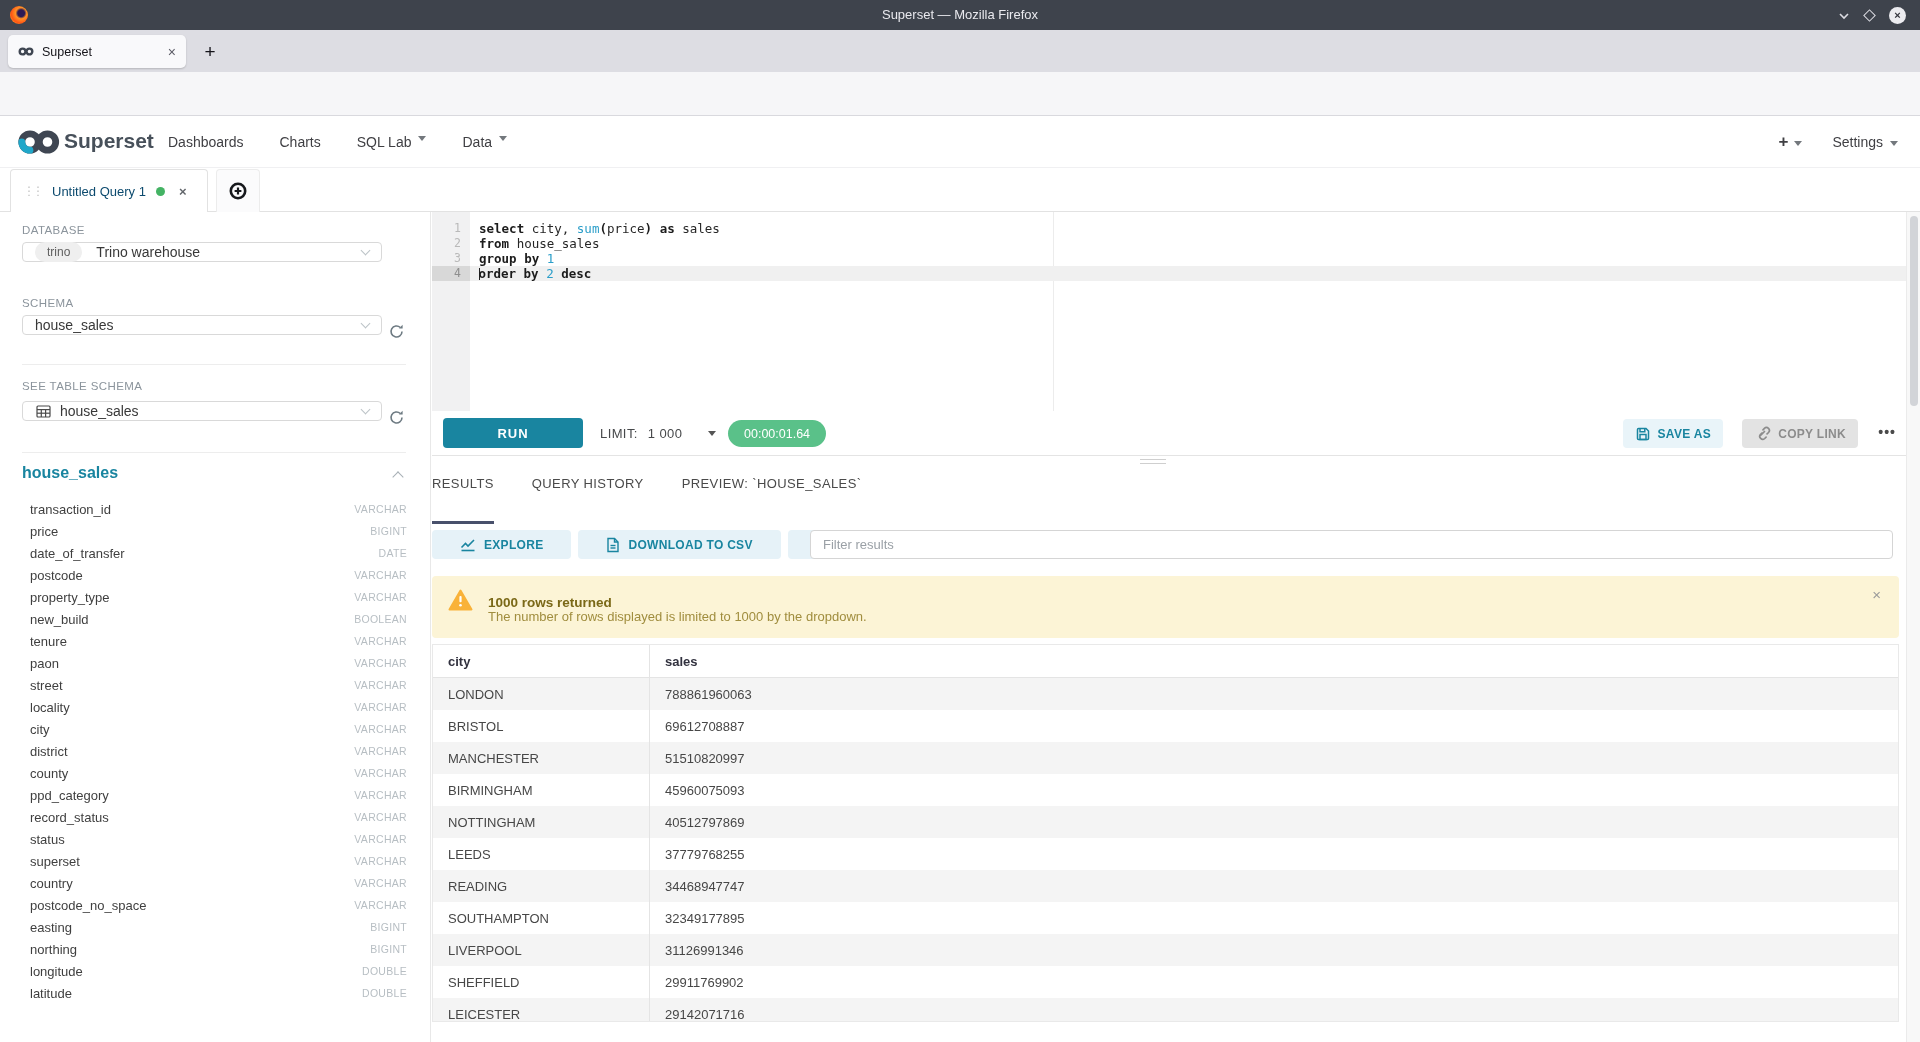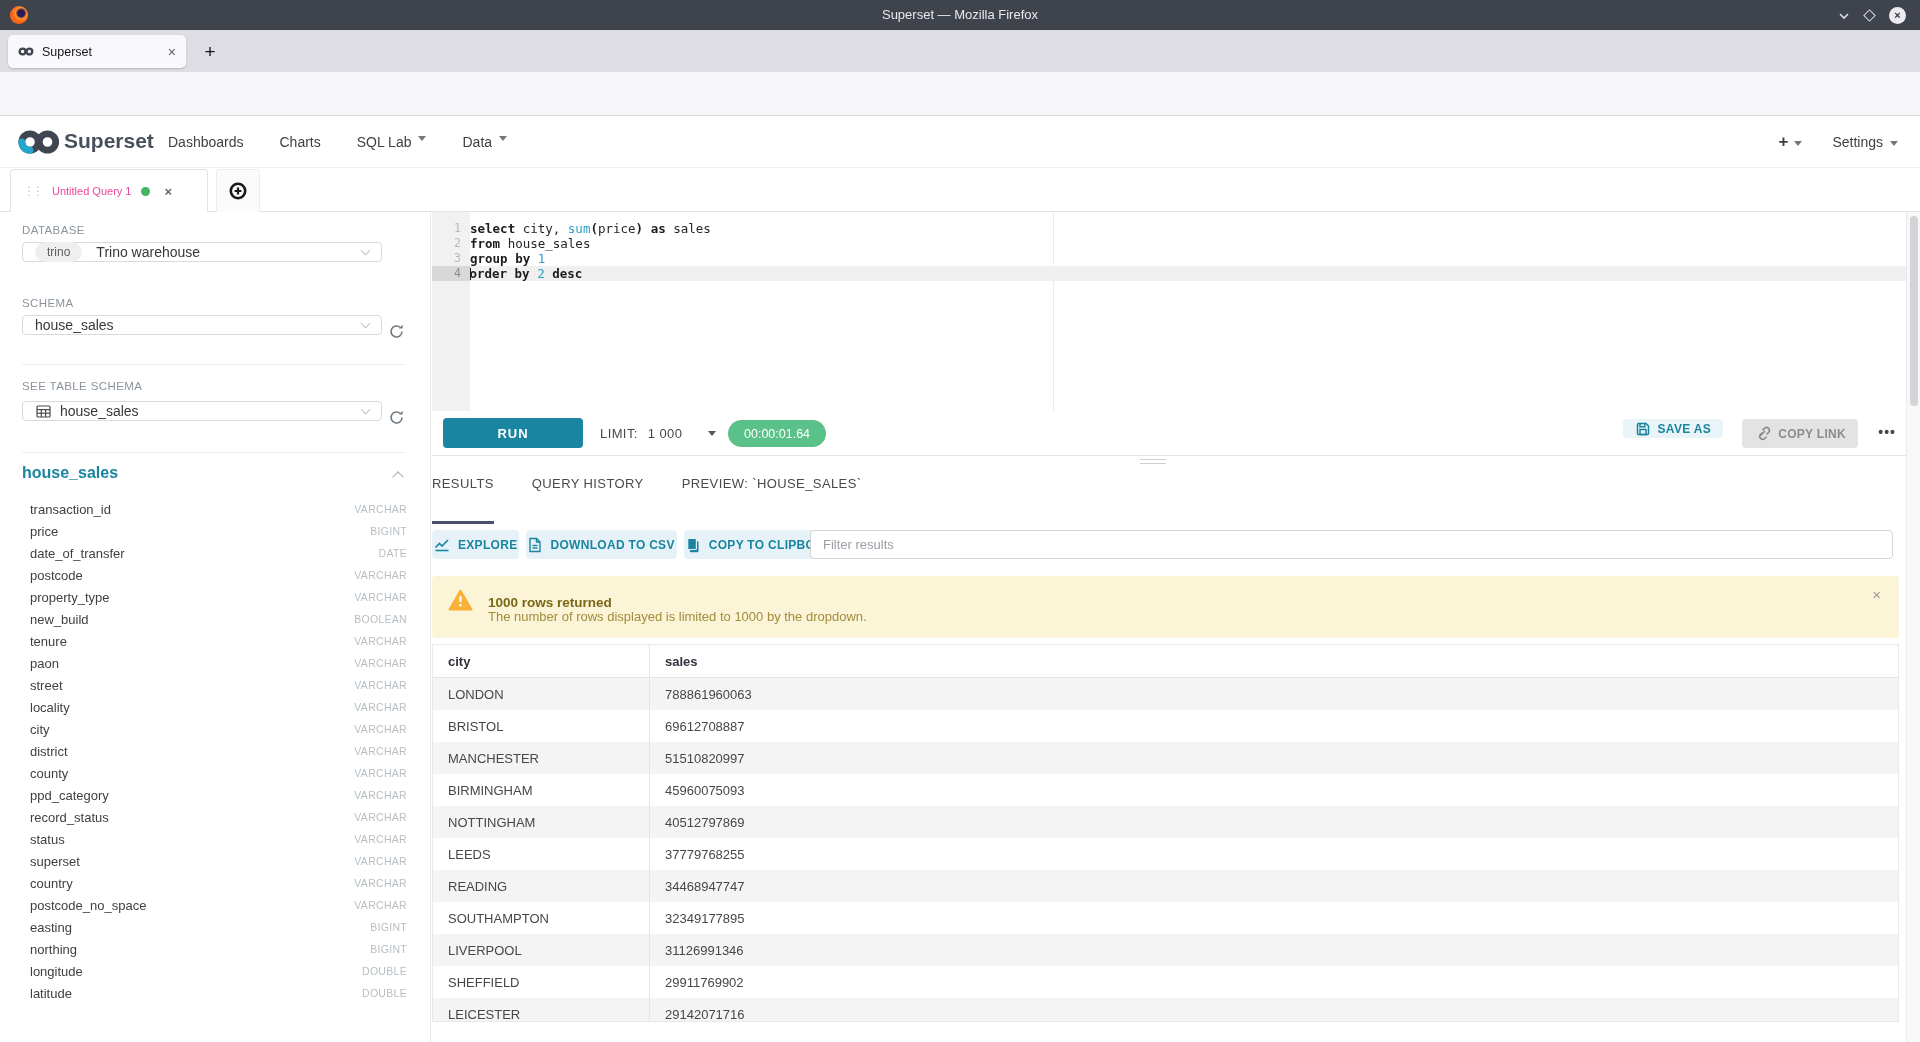"Untitled Query 1" .qtab-label { color: #ec4899 -> #0c4a6e; font-size: 11px -> 13px }
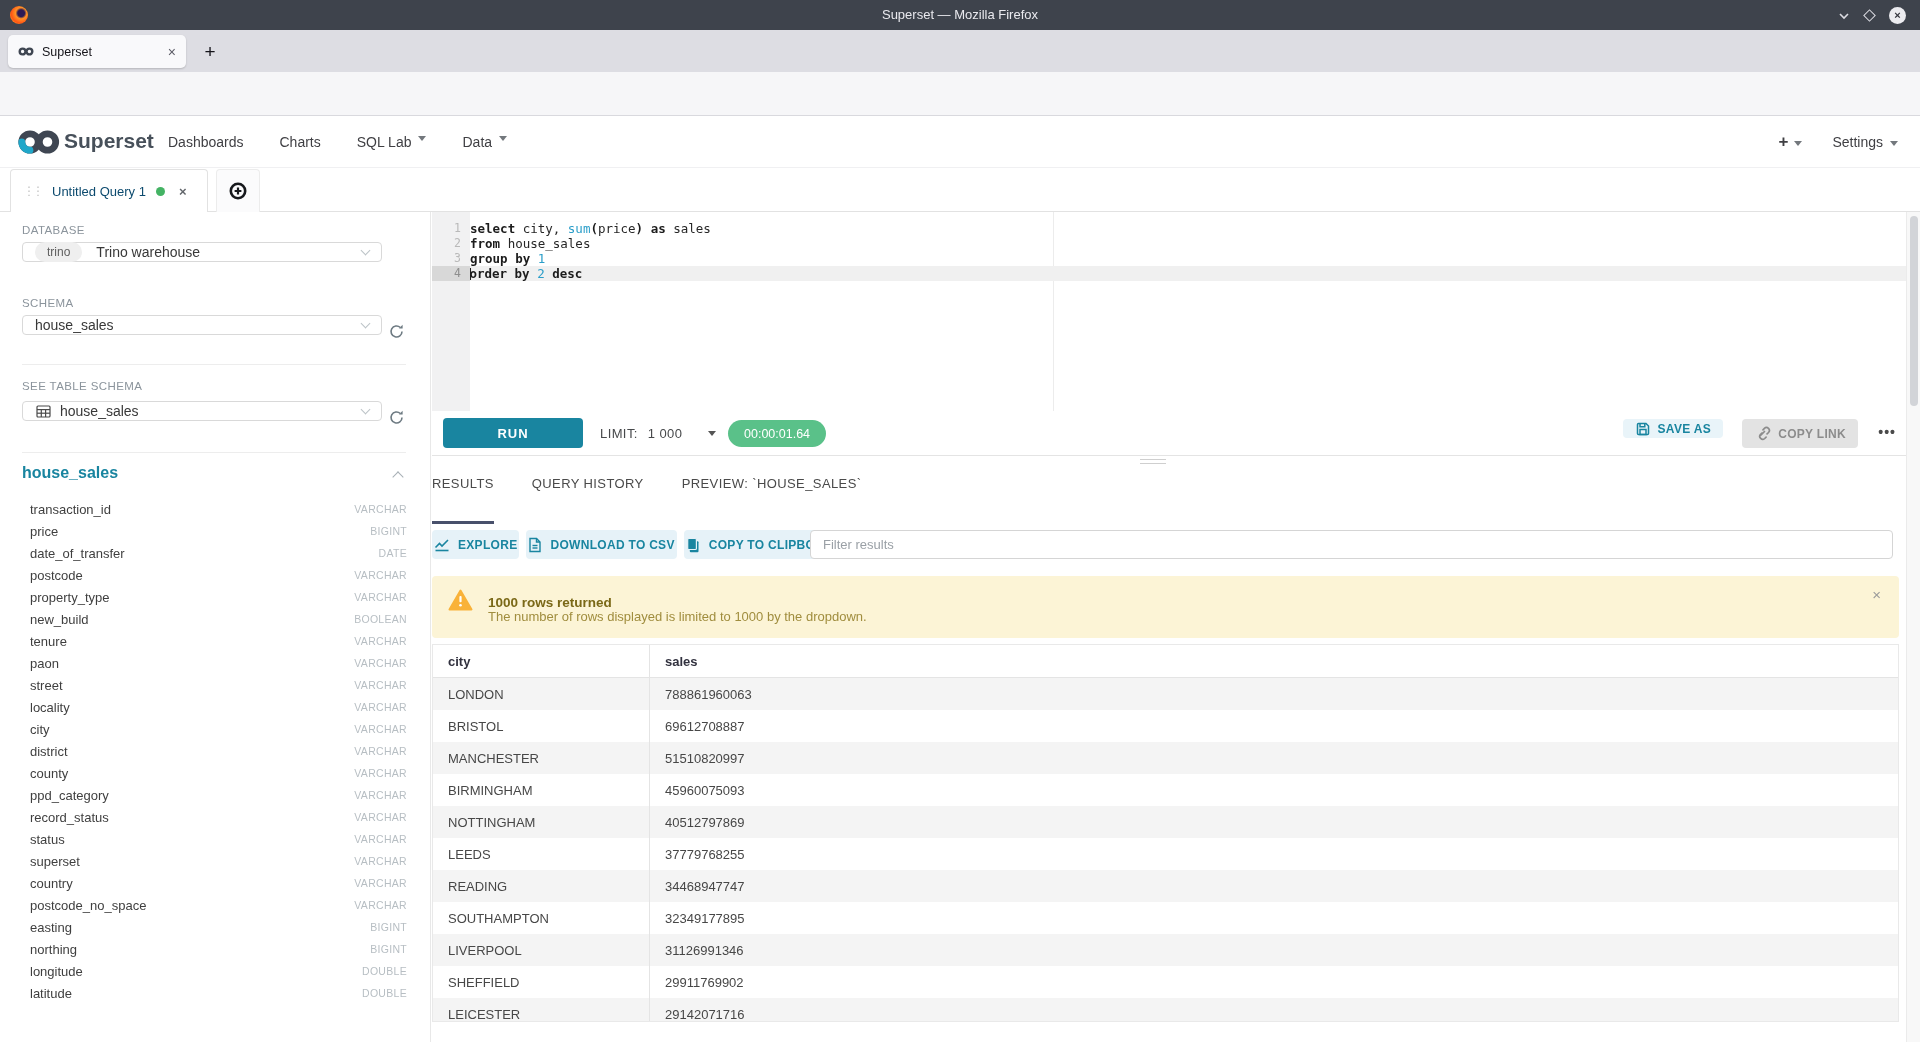"select city, sum(price) as sales" .line-text { padding-left: none -> 9px }
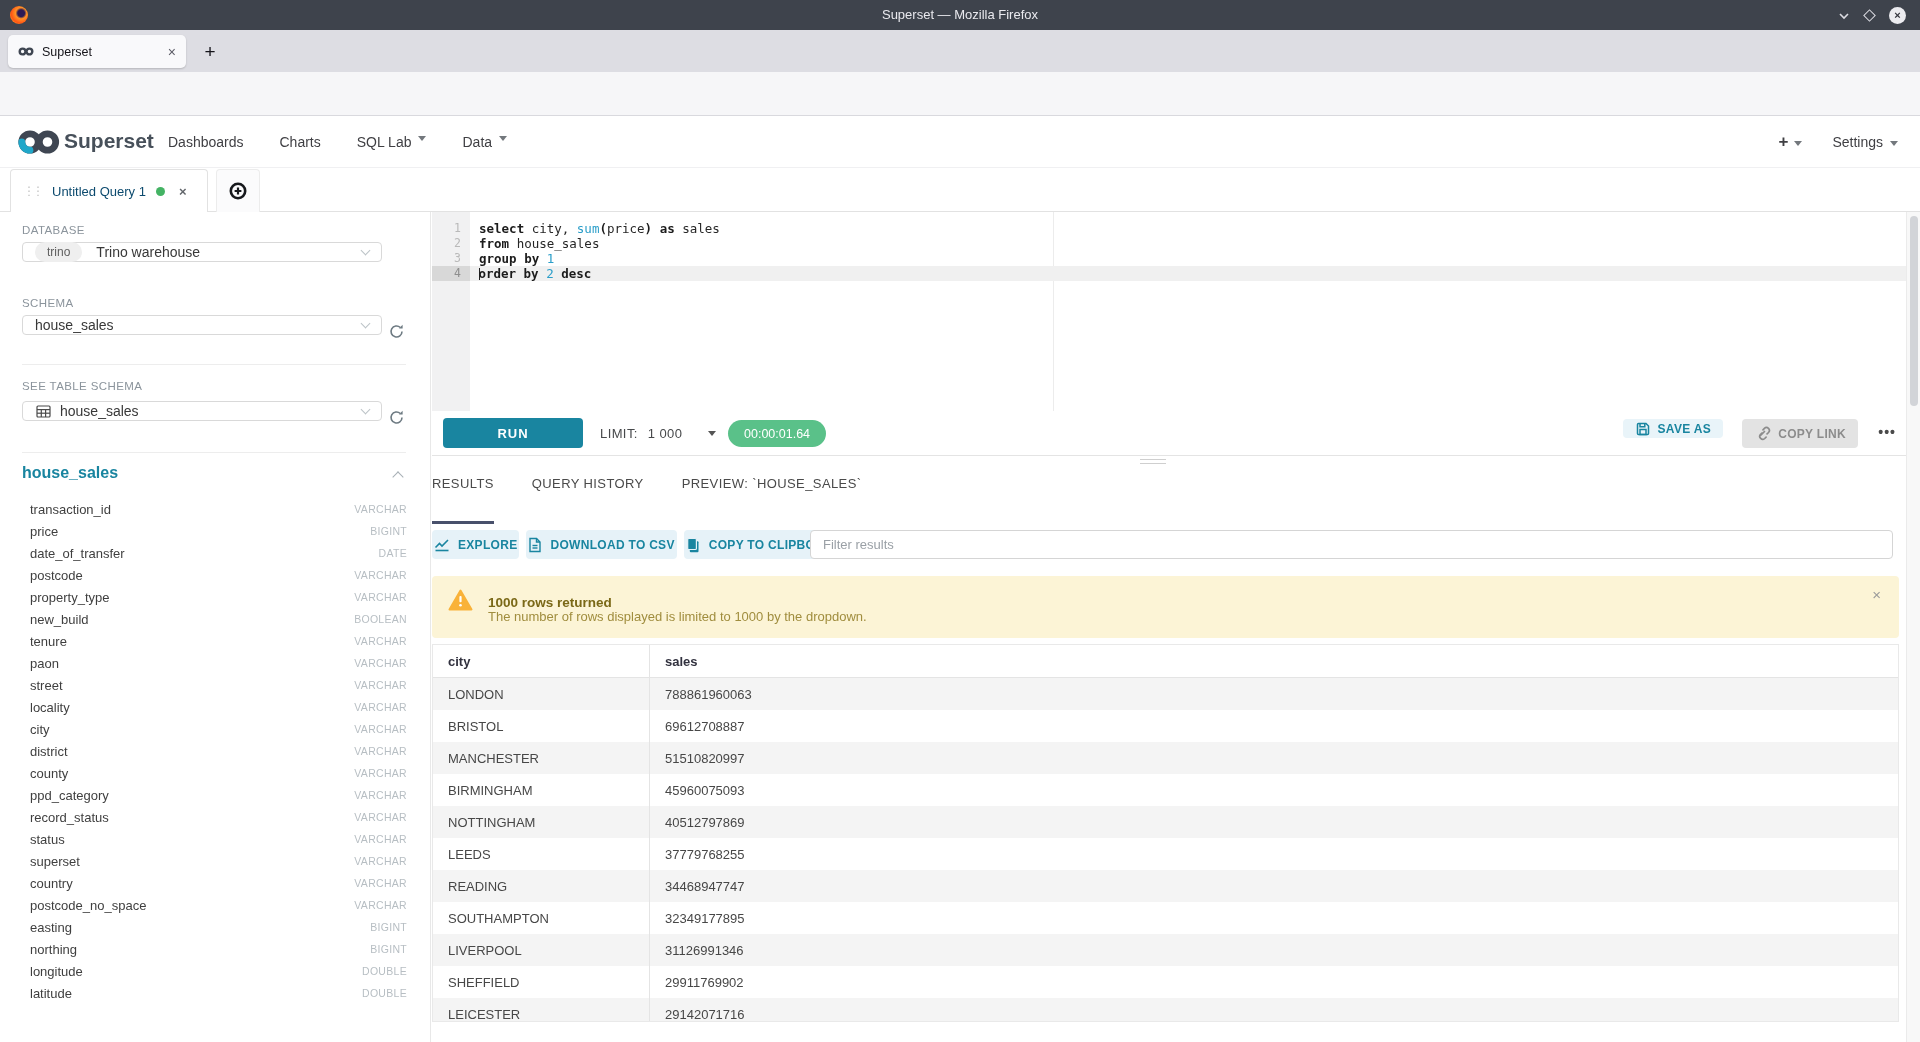"SAVE AS" .saveas { height: 19px -> 29px }
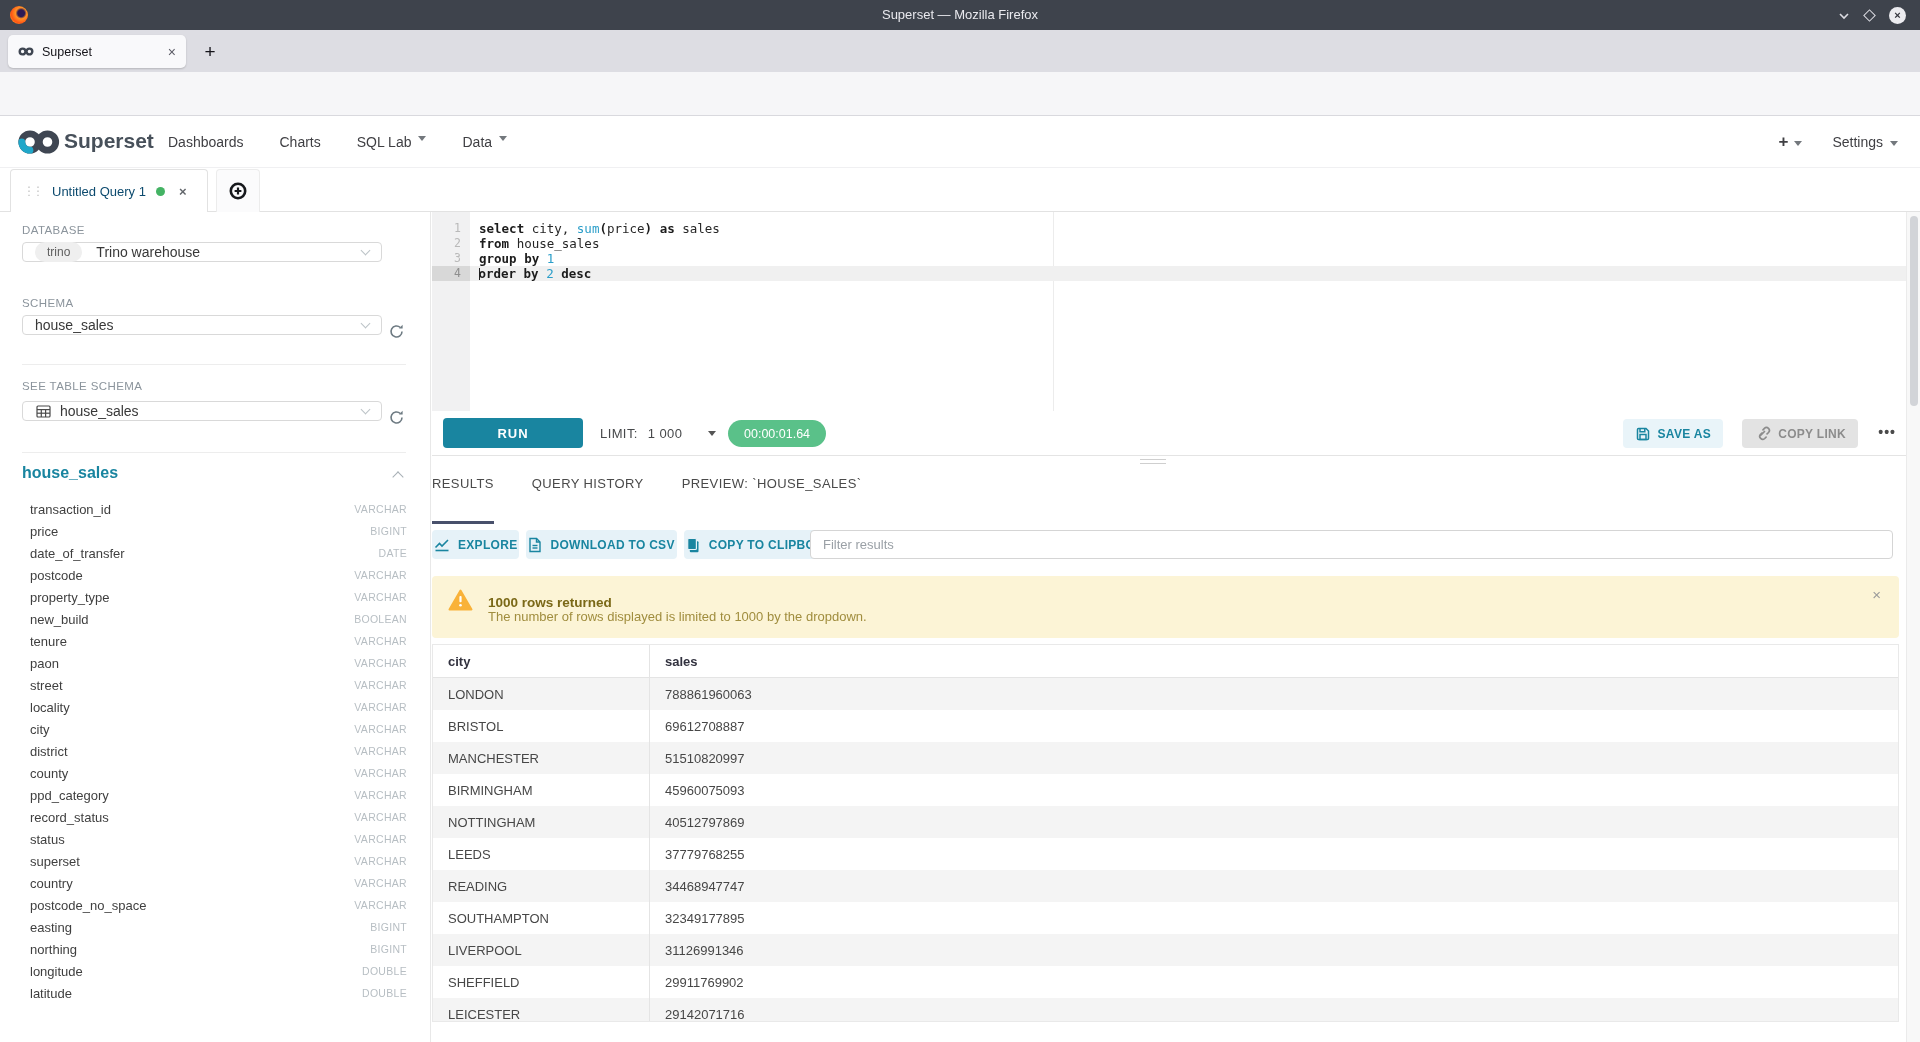"EXPLORE" .rbtn { padding: 0 2px -> 0 28px }
